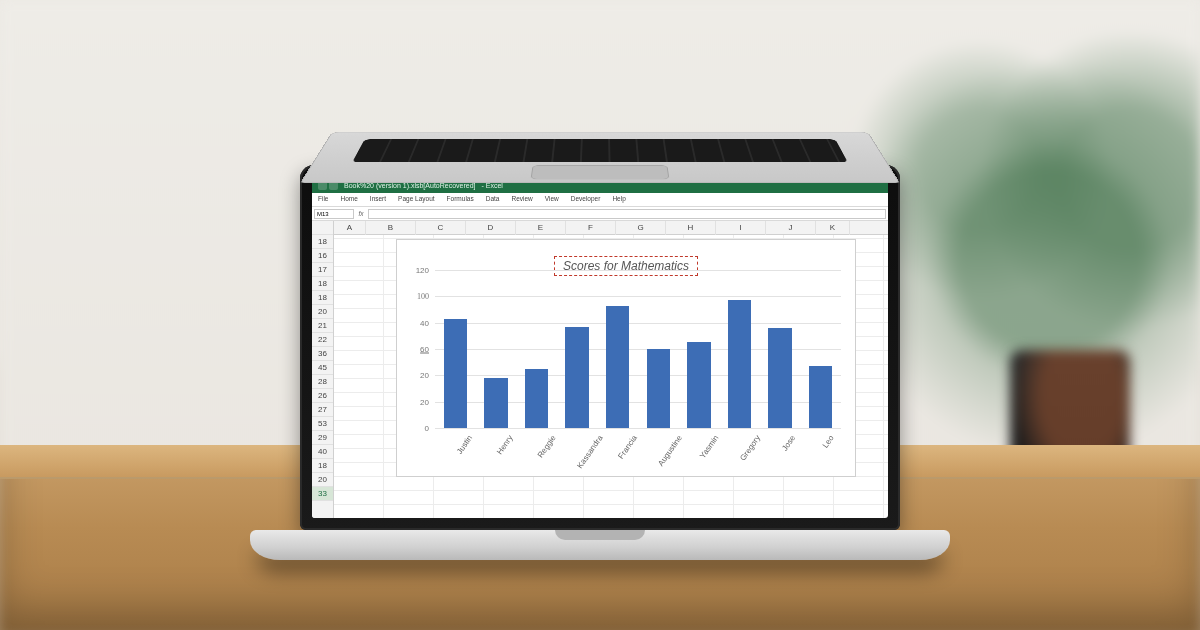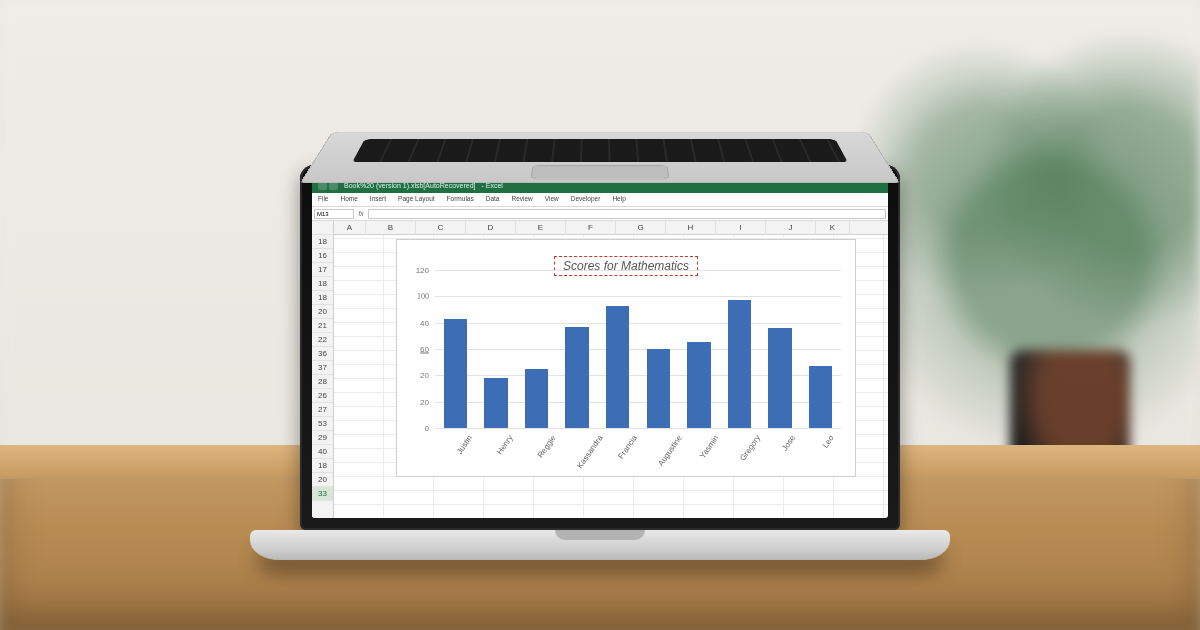"37" div { text: 37 -> 45 }
